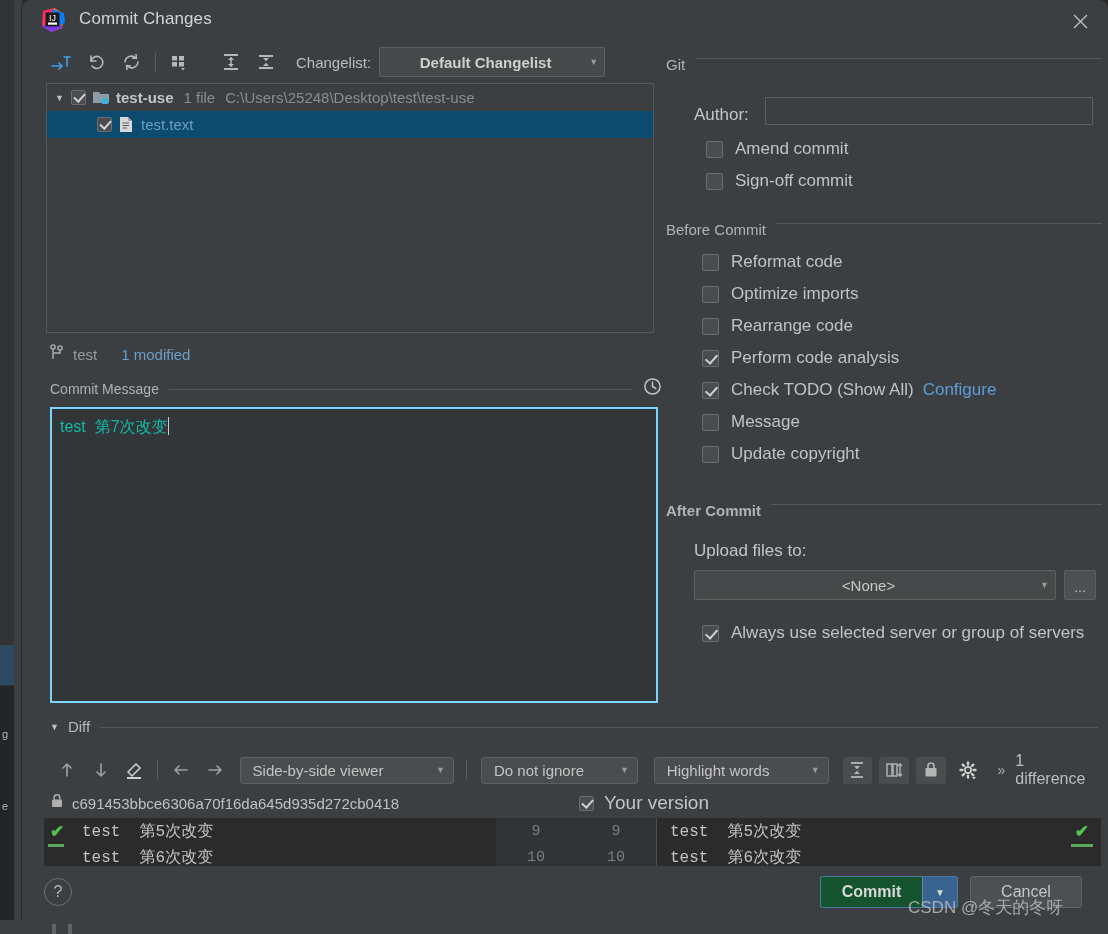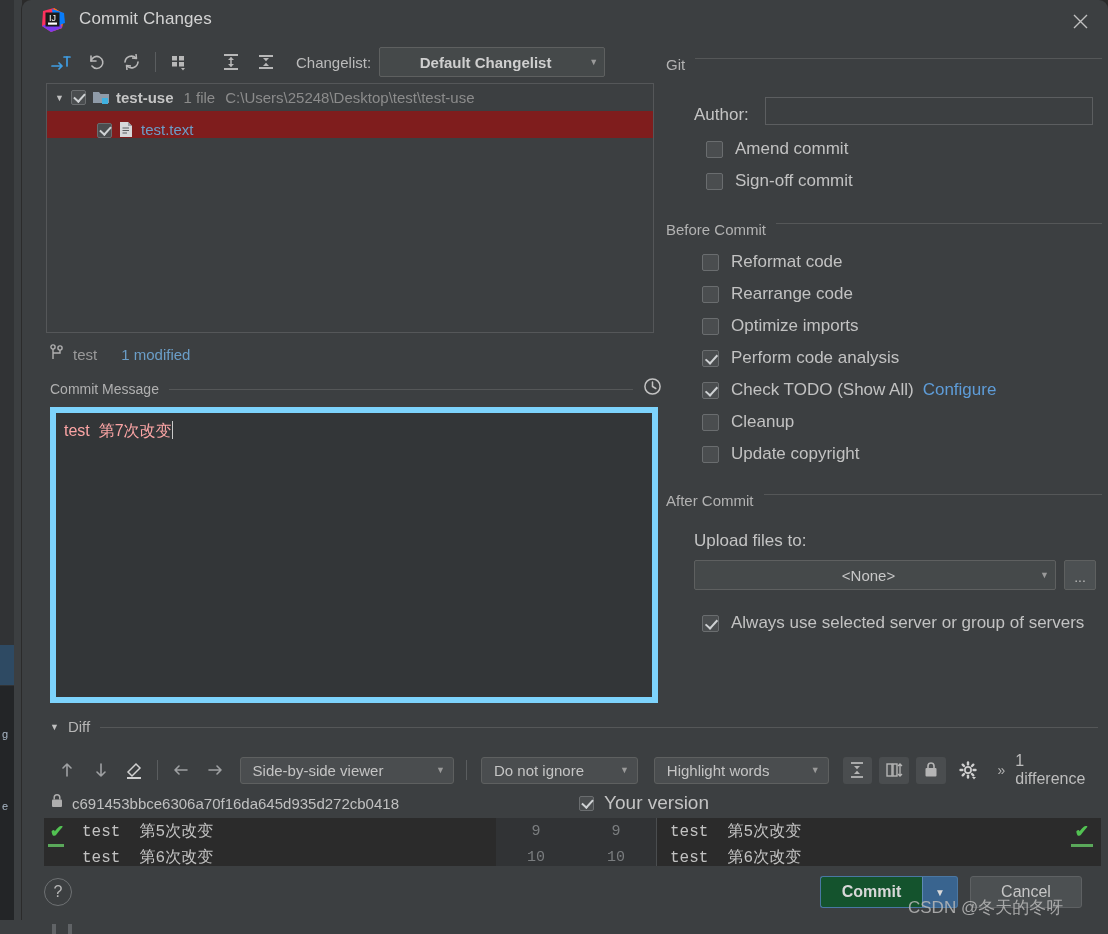"test.text" .tree-row.selected { align-items: flex-end -> none; background: #7f1d1d -> #0c4a6e }
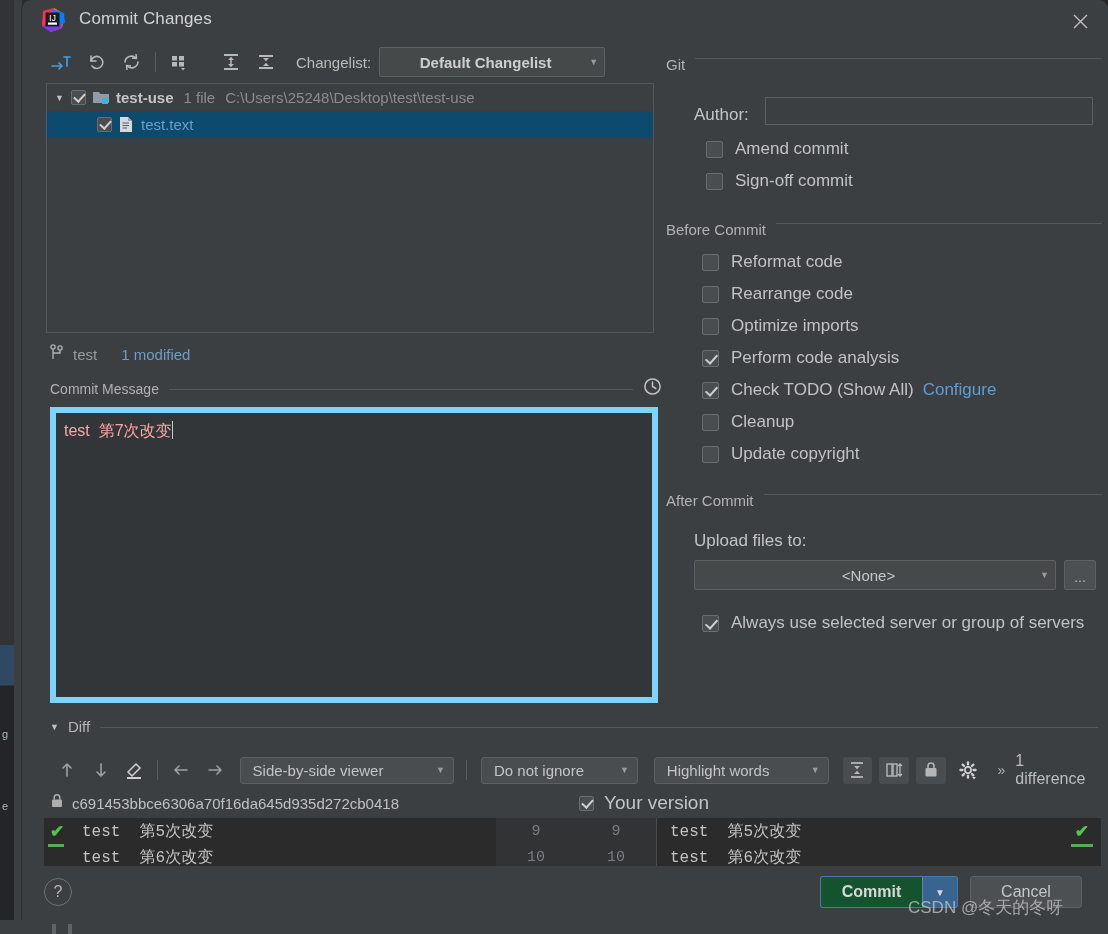"Rearrange code" div.cbrow { order: before "Optimize imports" -> after "Optimize imports" }
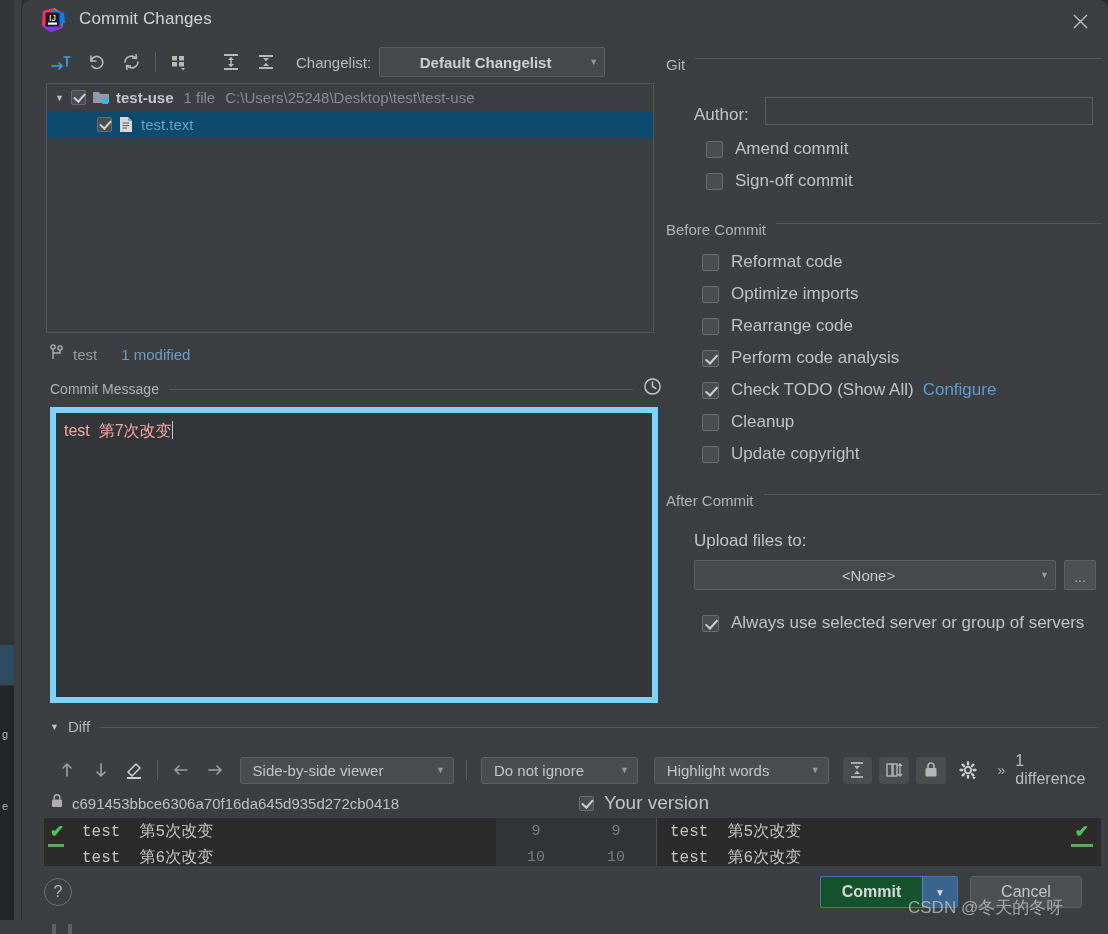"test 第7次改变" .msg-box { border: 6px solid #7dd3fc -> 2px solid #7dd3fc; color: #fca5a5 -> #14b8a6 }
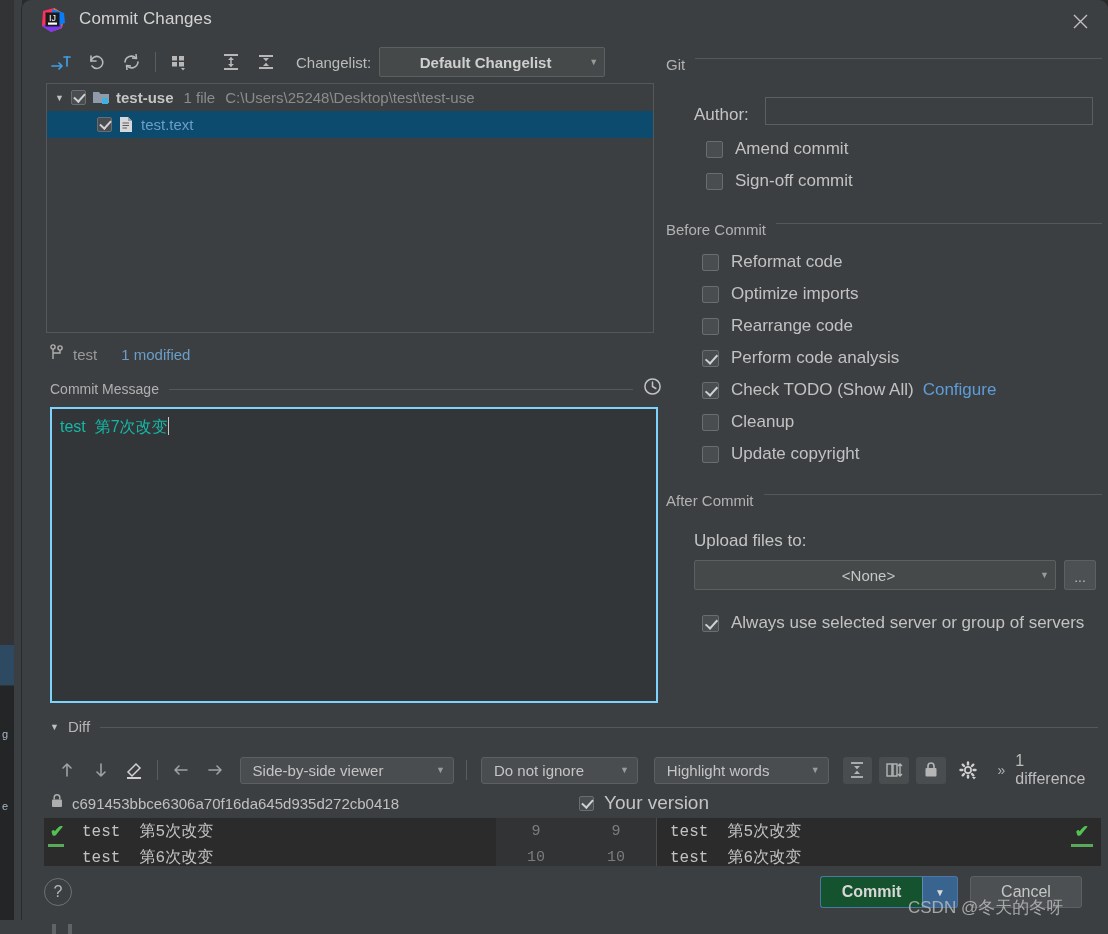"Cleanup" span { text: Cleanup -> Message }
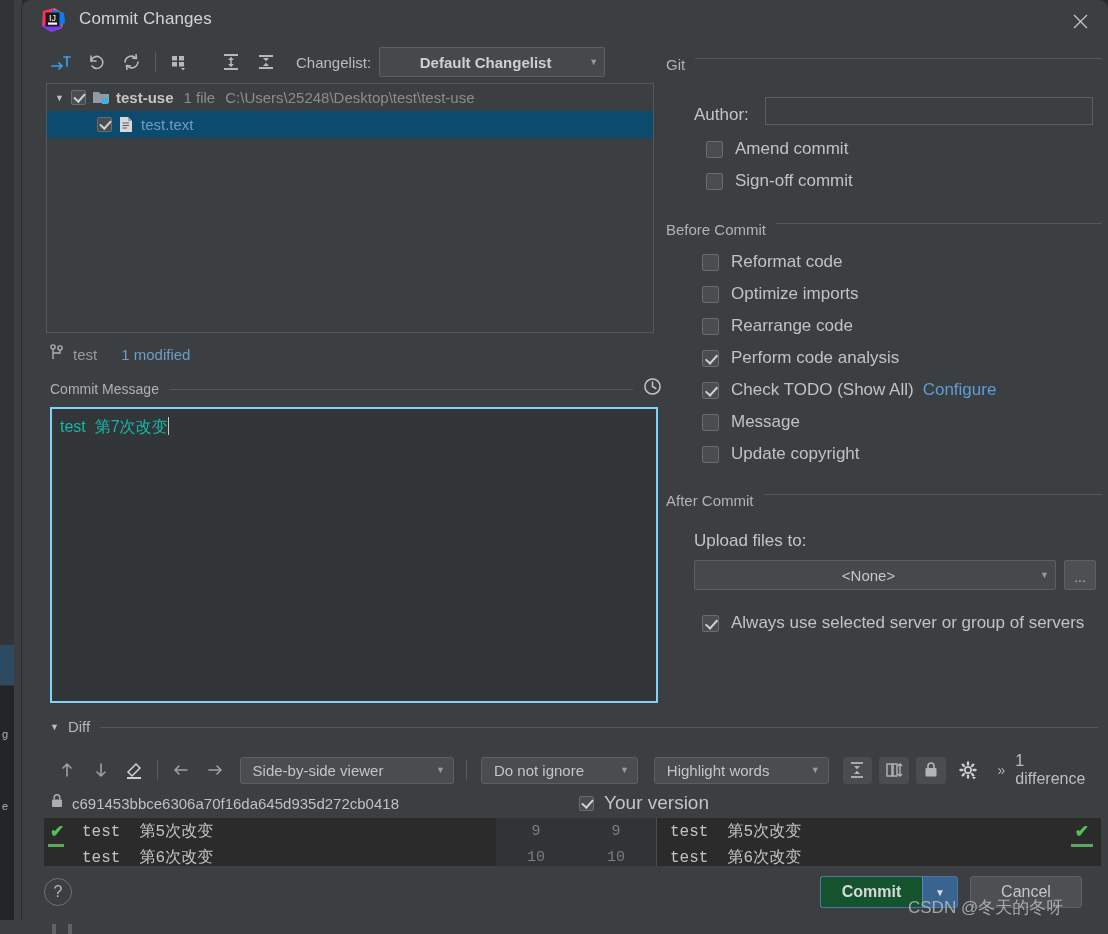"After Commit" div.r-sect-row { font-weight: none -> bold; margin-top: 22px -> 32px }
